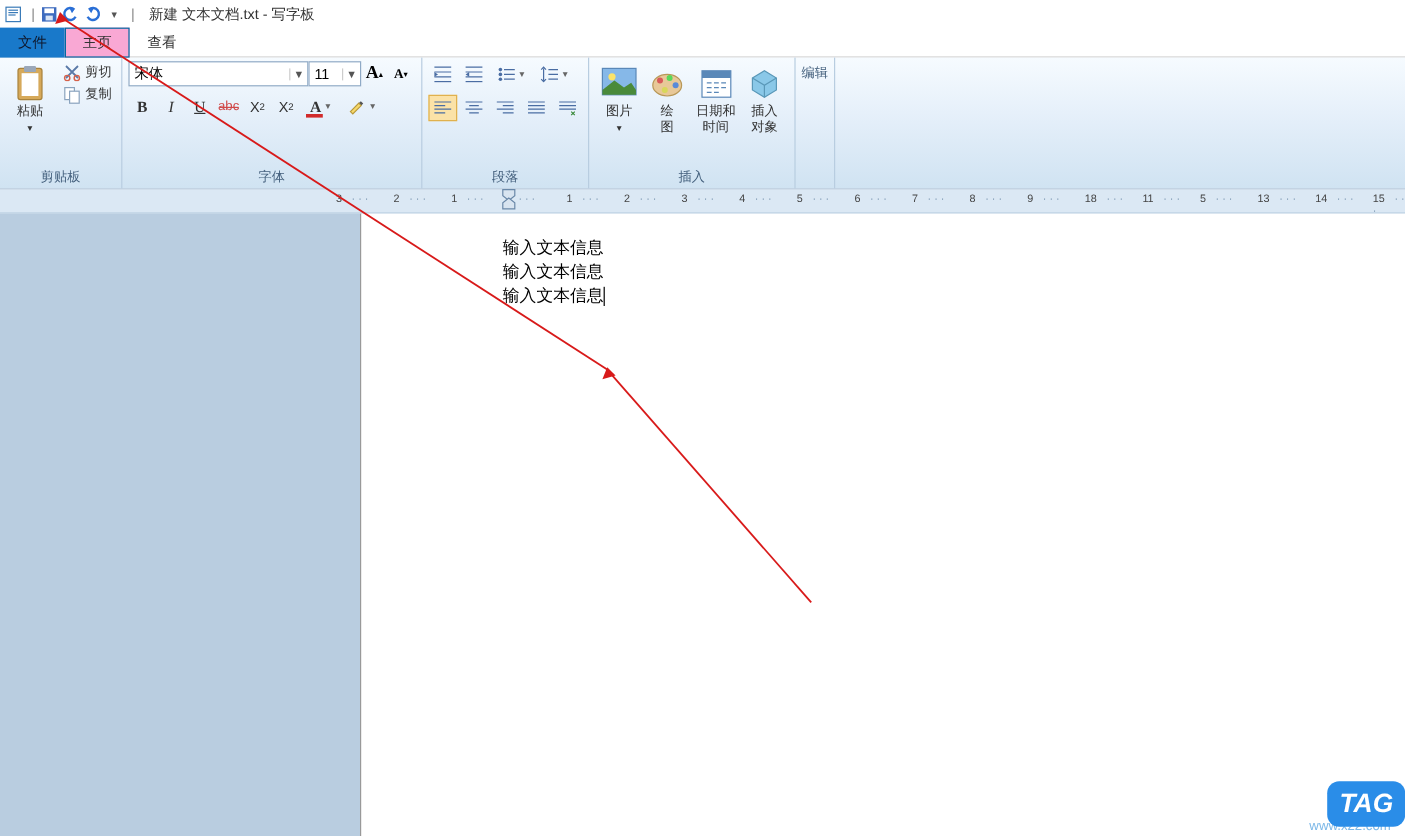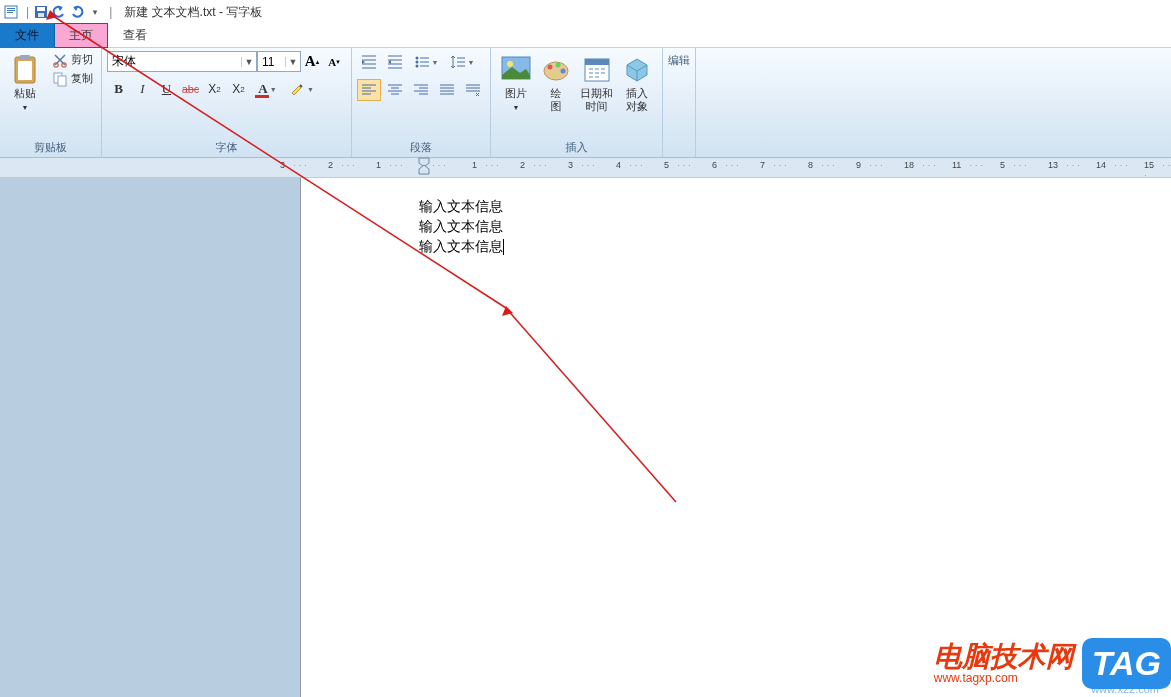"电脑技术网" div { html: <div> <div>电脑技术网</div> <span>www.tagxp.com</span> </div> -> none }
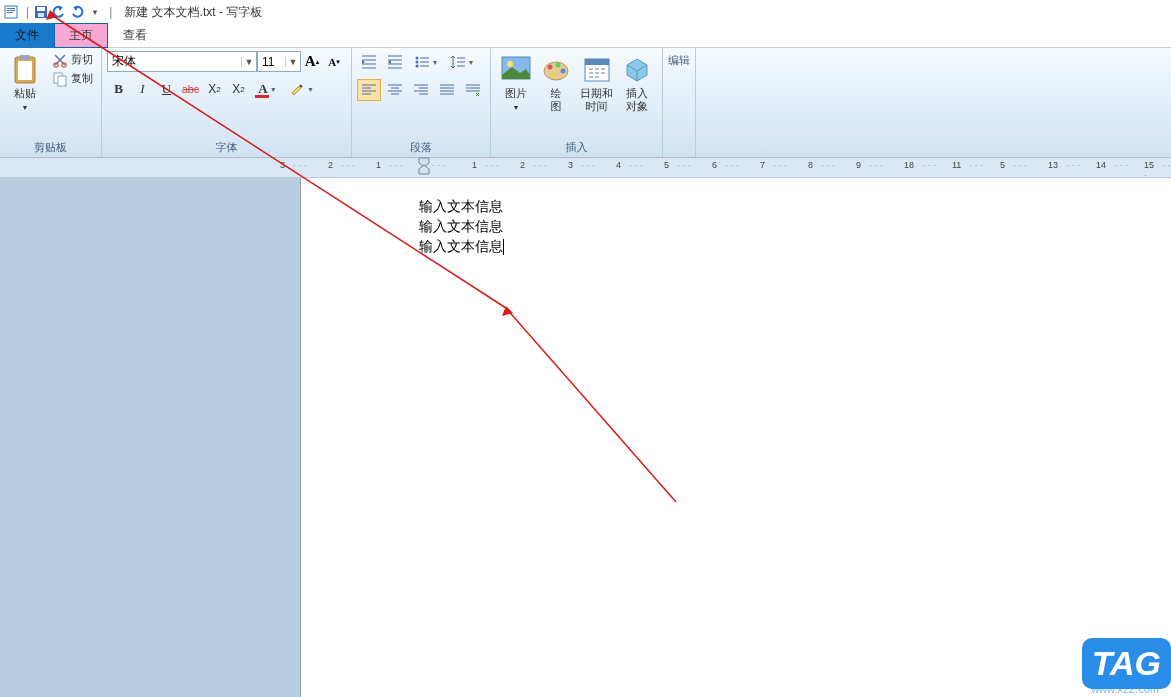"TAG" .tag-badge { font-size: 34px -> 22px }
